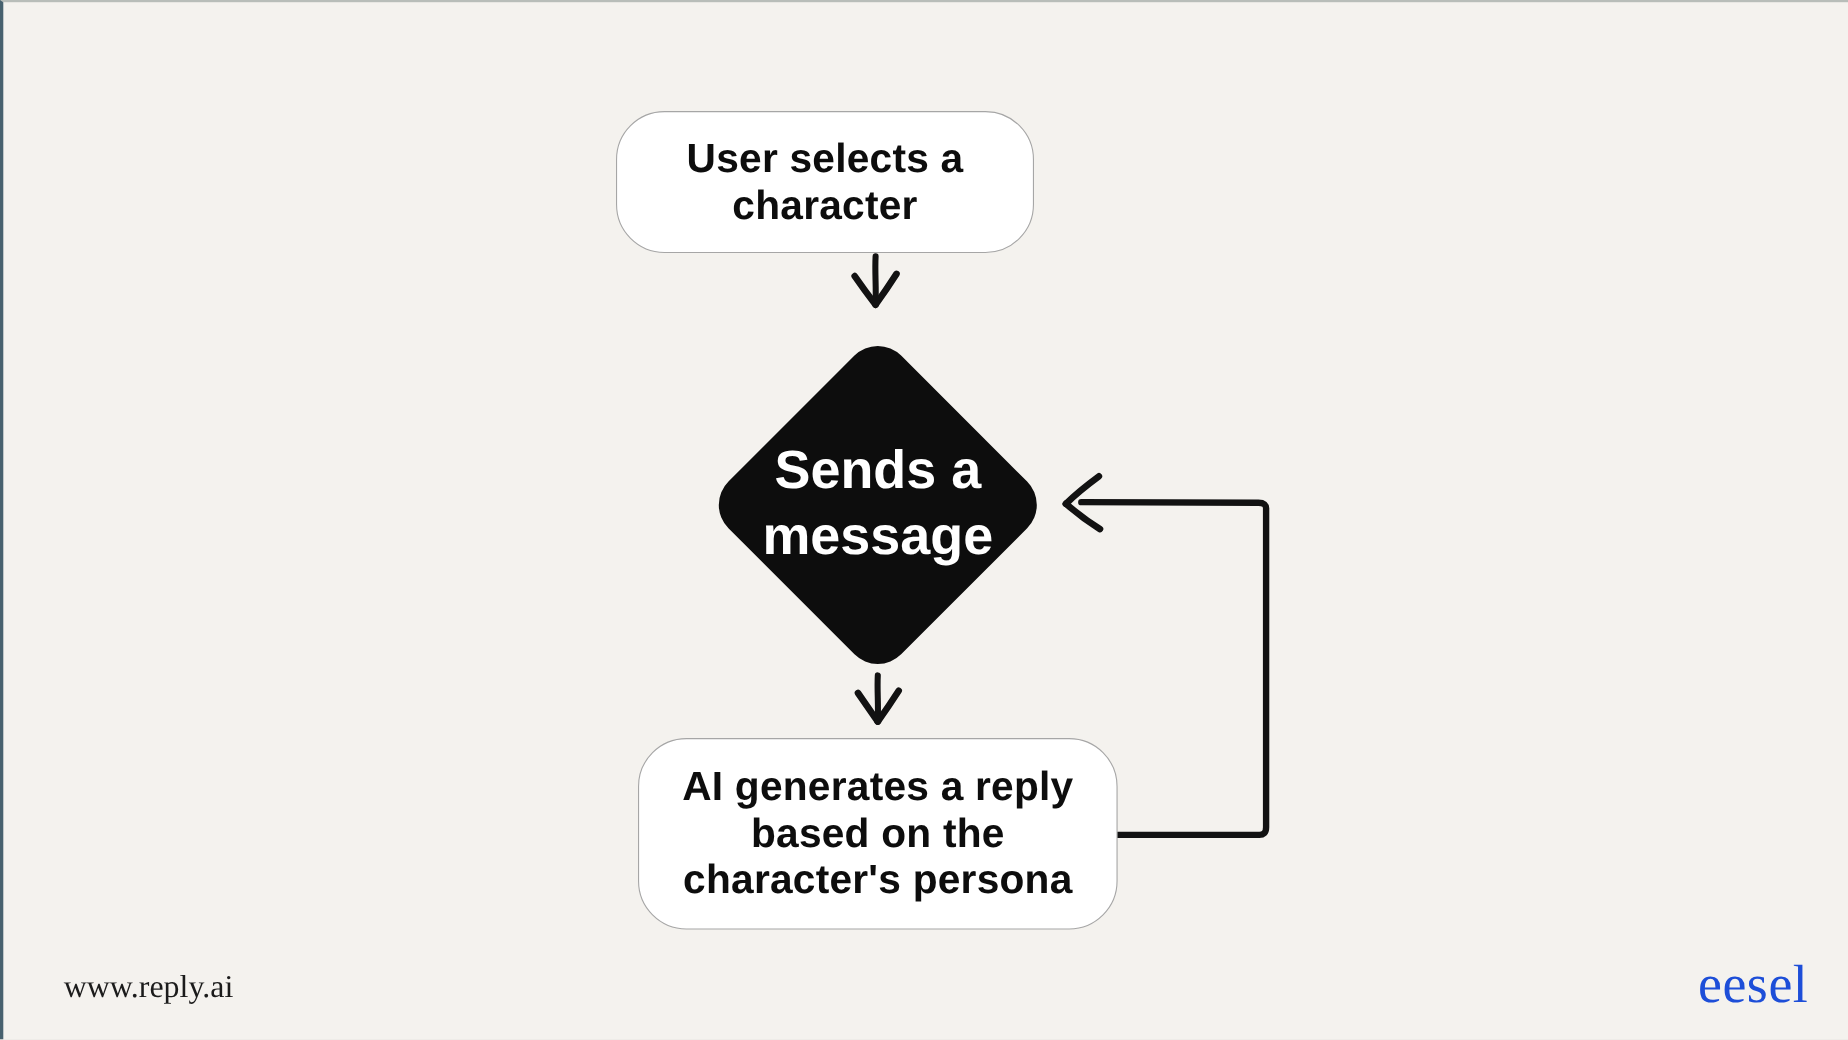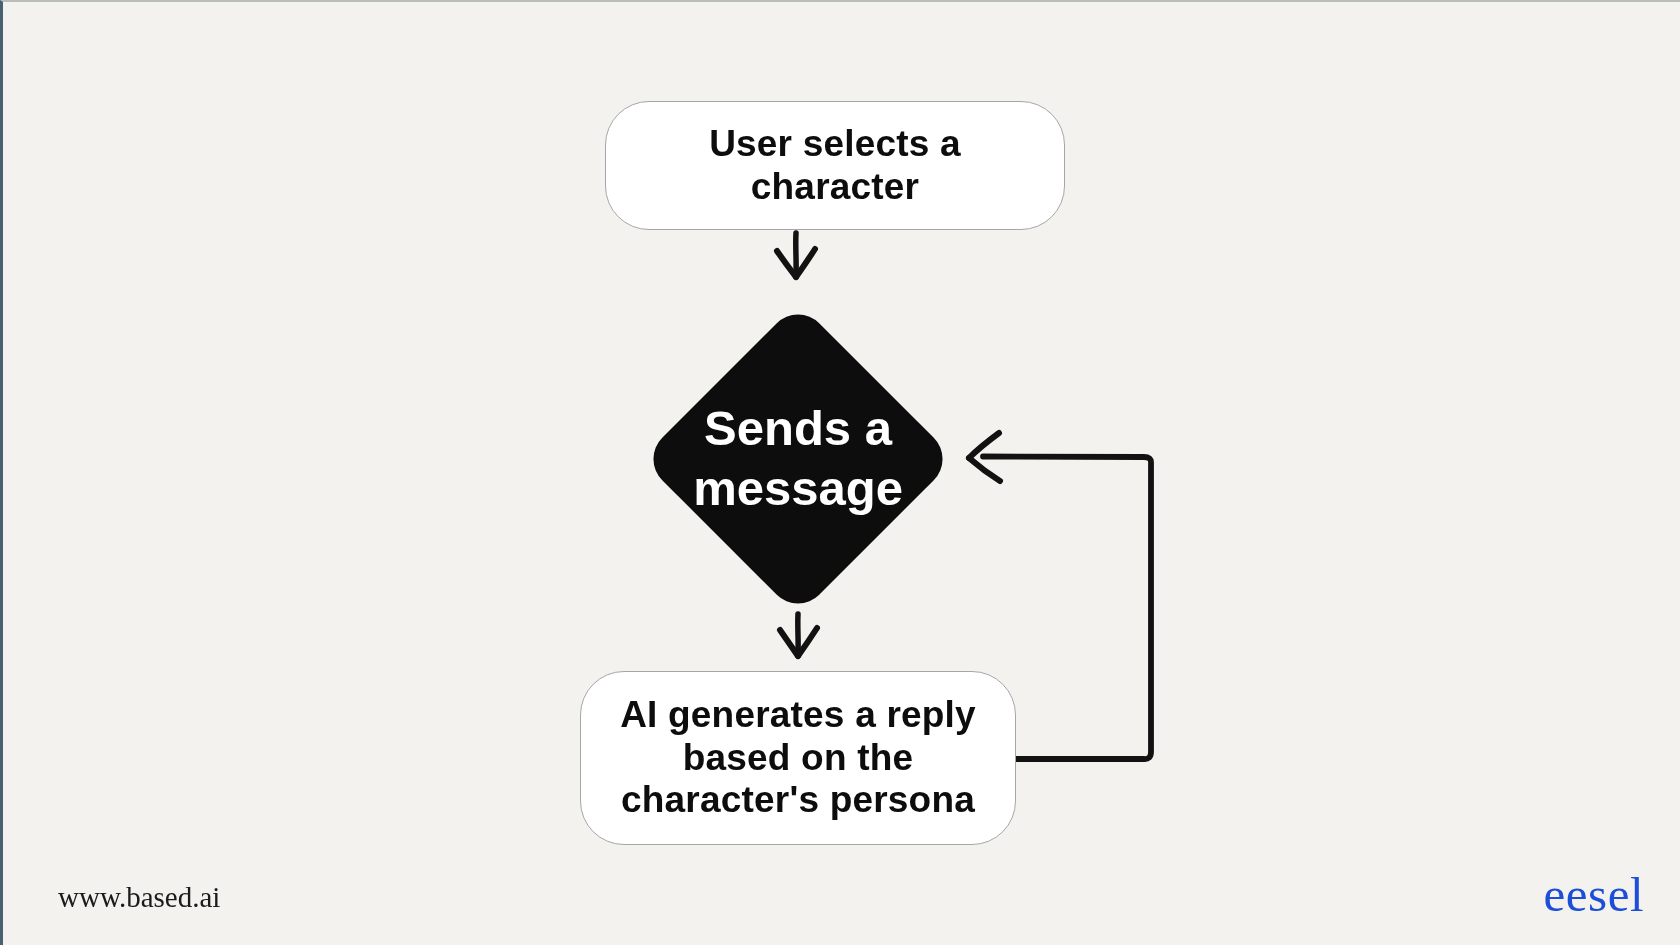"User selects a character" .node-top { left: 602px -> 557px; width: 460px -> 380px }
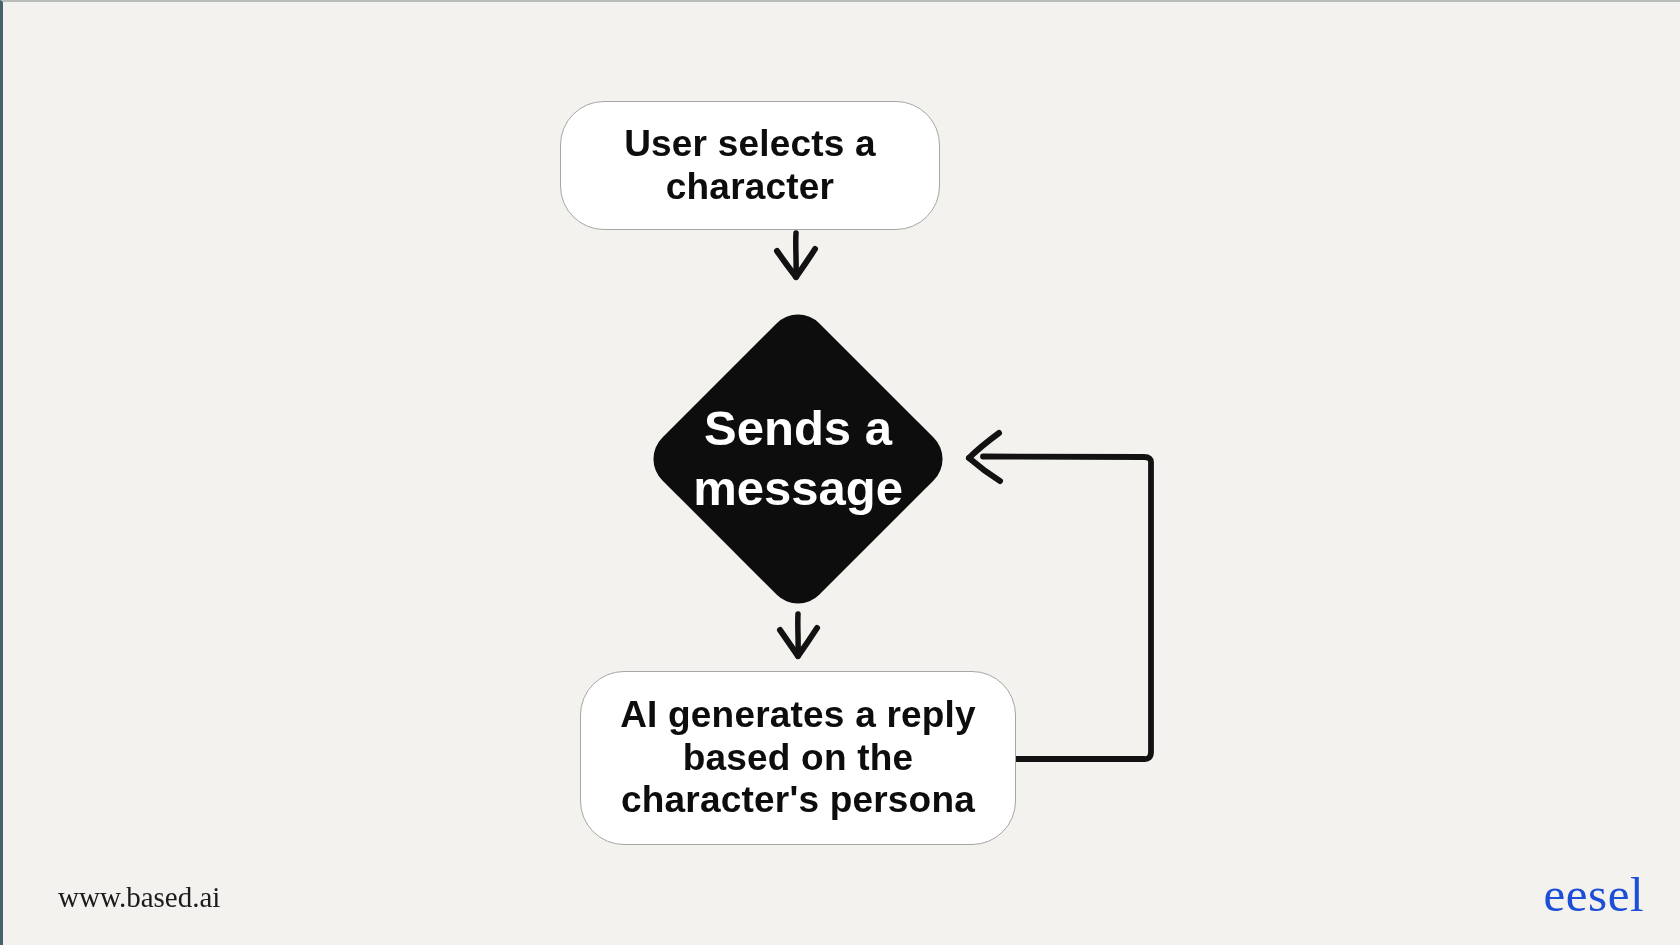"www.based.ai" div.footer-url { text: www.based.ai -> www.reply.ai }
